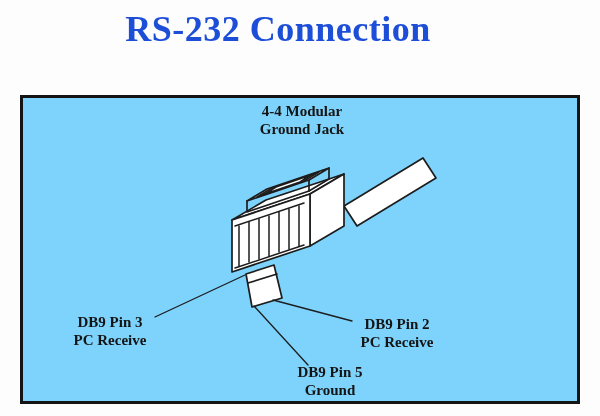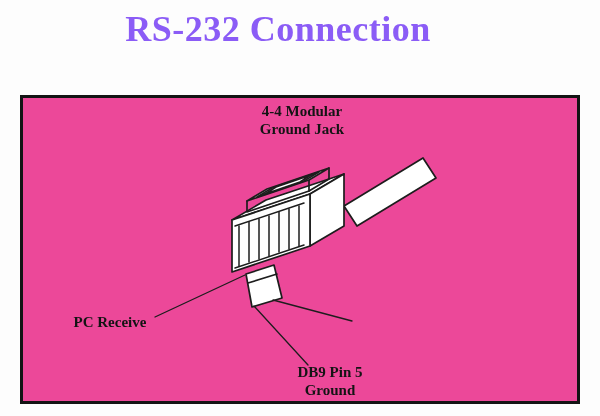"RS-232 Connection" .page-title { color: #8b5cf6 -> #1d4ed8 }
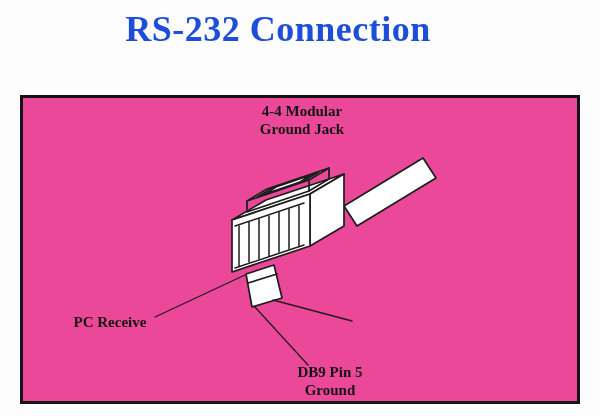"4-4 Modular" .diagram-box { background: #ec4899 -> #7dd3fc }
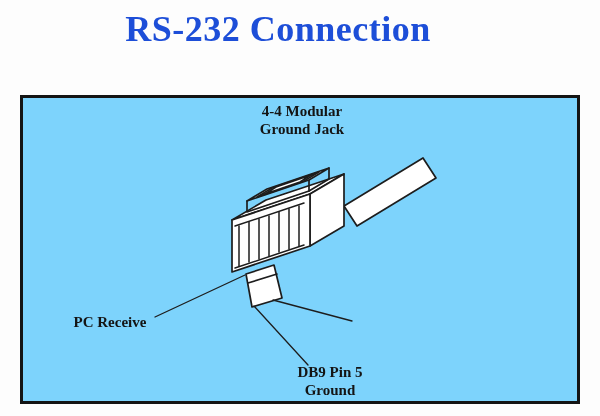"DB9 Pin 3" div { html: none -> <div>DB9 Pin 3</div> }
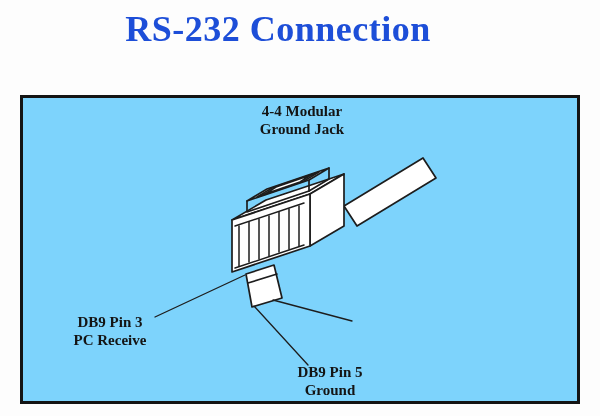"DB9 Pin 2" div.lbl { html: none -> <div> <div>DB9 Pin 2</div> <div>PC Receive</div> </div> }
